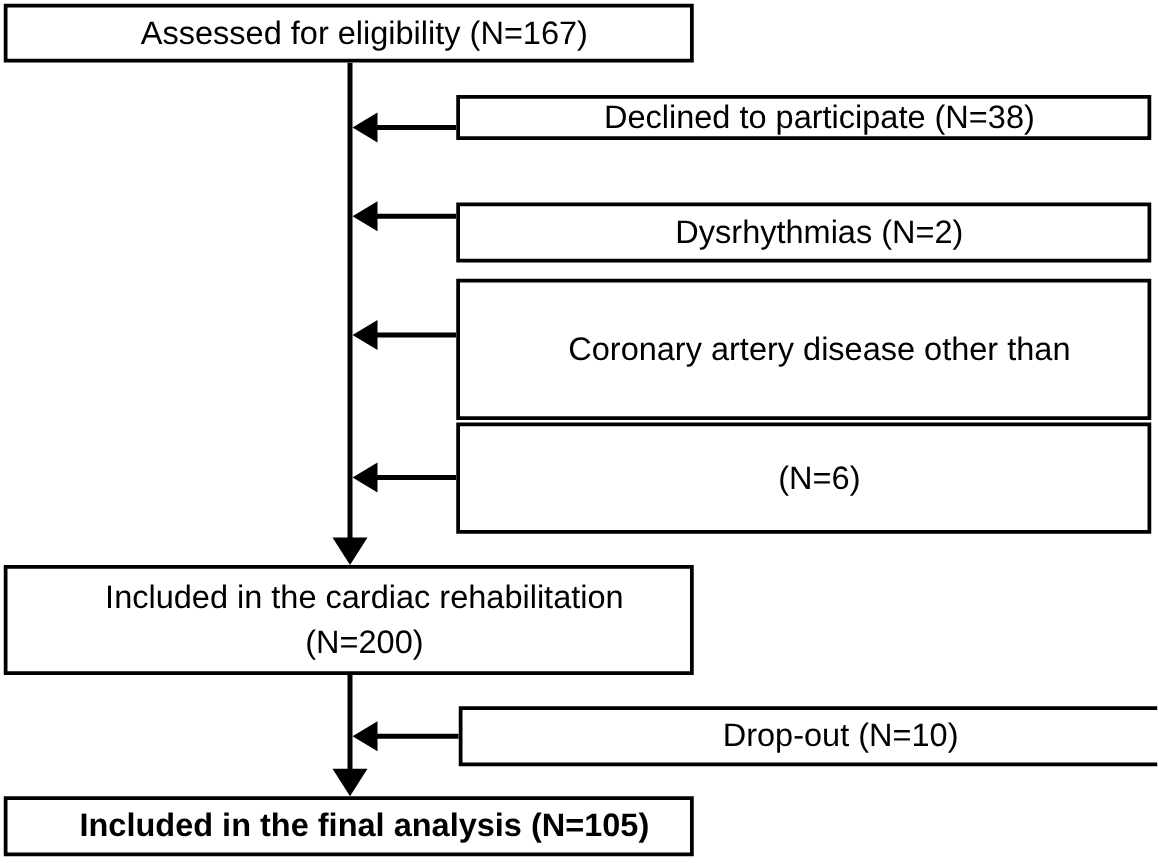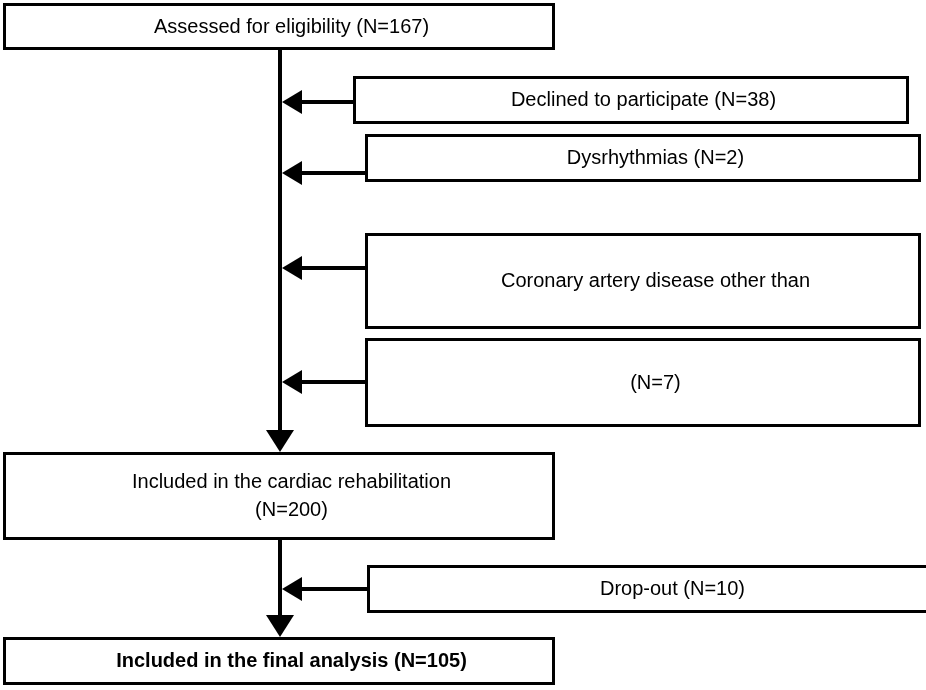"Assessed for eligibility (N=167)" .box { font-size: 20px -> 26px }
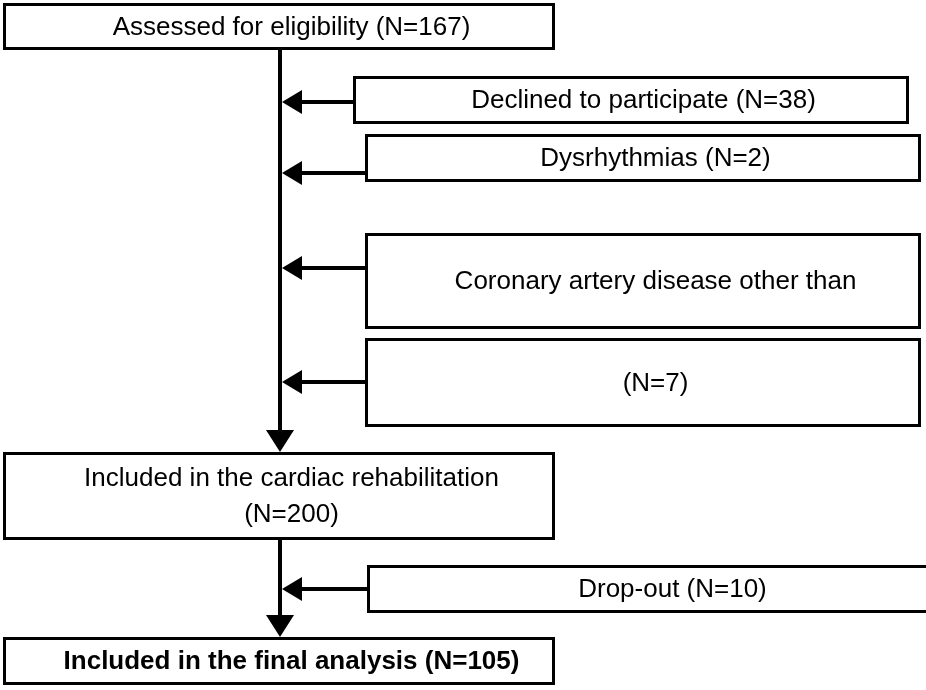"Declined to participate (N=38)" .box-declined { height: 48px -> 36px; left: 353px -> 365px }
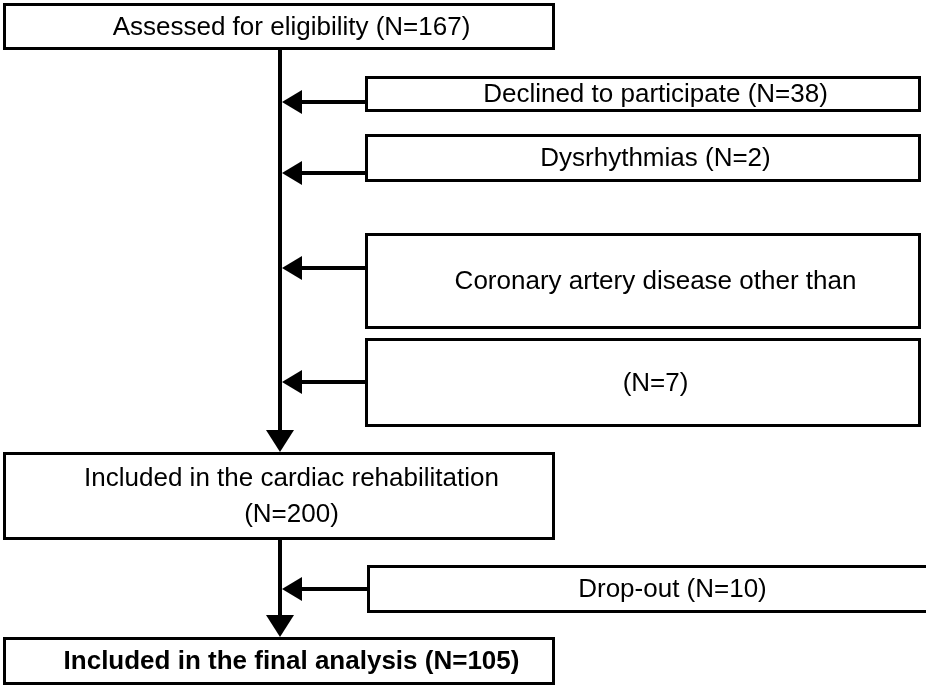"Dysrhythmias (N=2)" .box-dysrhythm { top: 134px -> 162px }
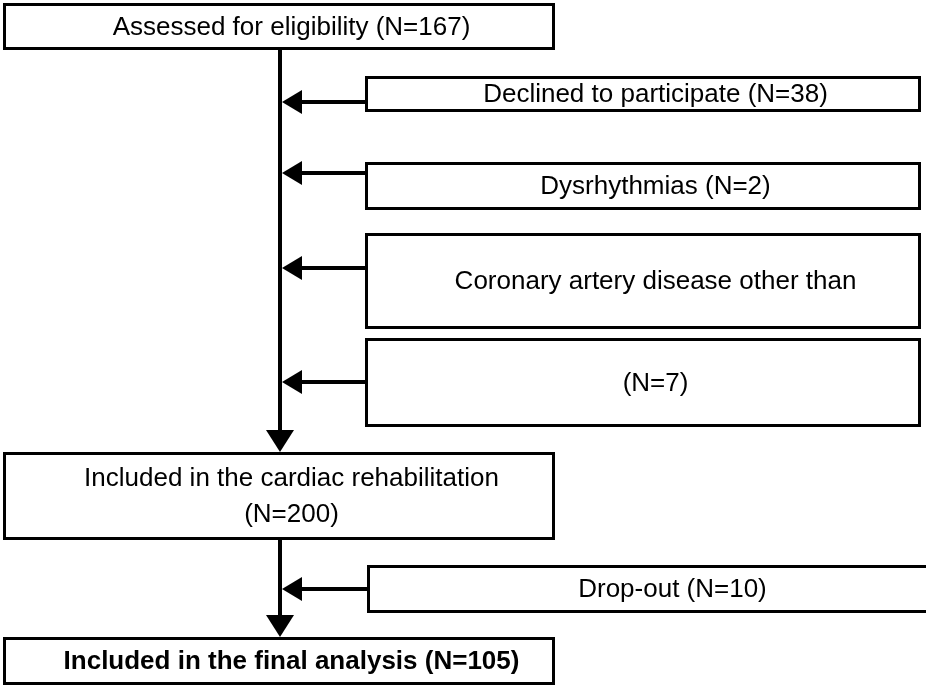"Coronary artery disease other than" .box-cad { height: 96px -> 113px; top: 233px -> 223px }
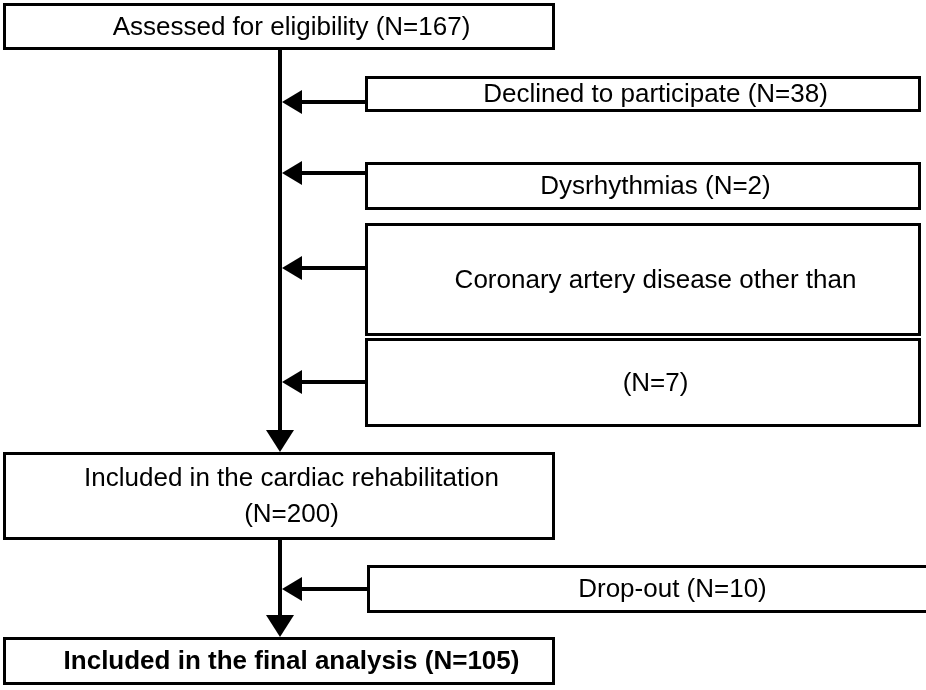"(N=7)" span.line { text: 7 -> 6 }
